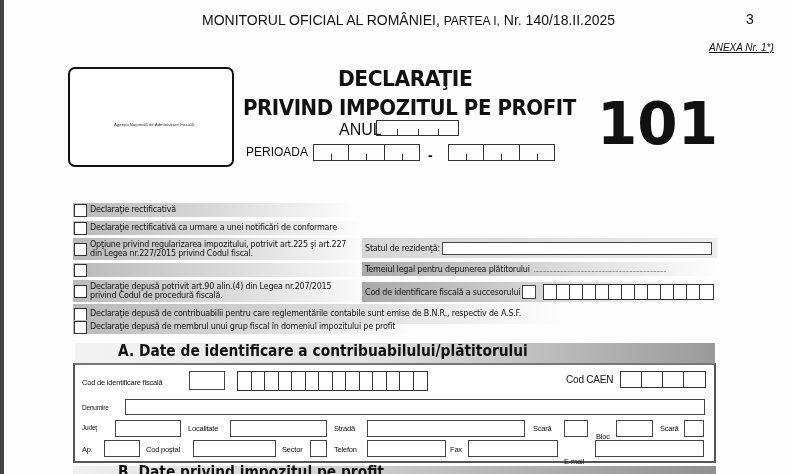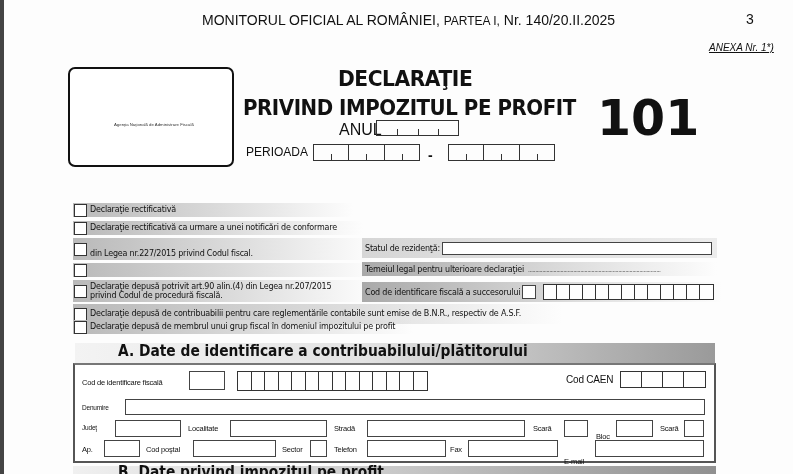"Nr. 140/20.II.2025" span { text: 140/20.II.2025 -> 140/18.II.2025 }
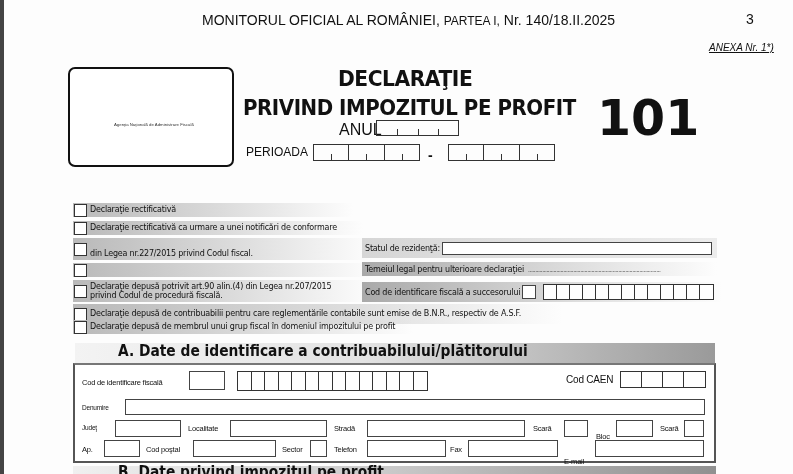"101" .formno { font-size: 49px -> 58px }
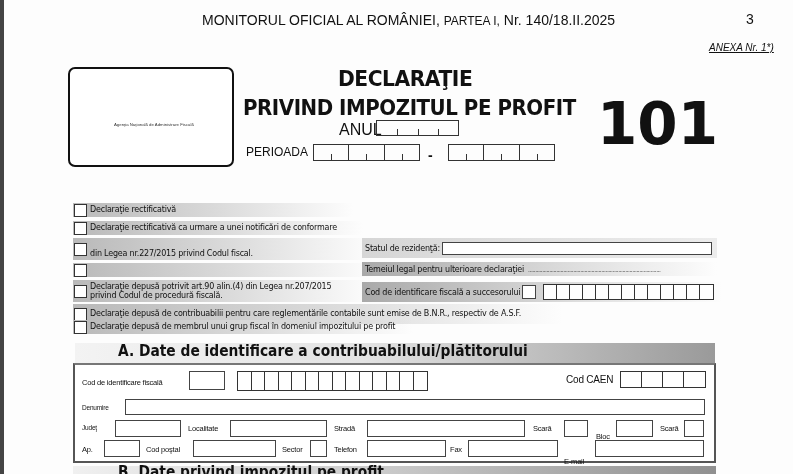"Opţiune privind regularizarea" span { html: none -> <span>Opţiune privind regularizarea impozitului, potrivit art.225 şi art.227</span> }
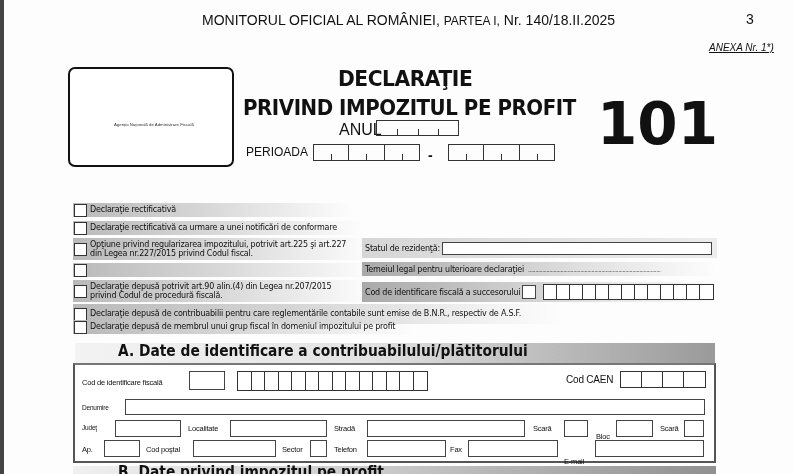"Temeiul legal pentru ulterioare" span { text: ulterioare declaraţiei -> depunerea plătitorului }
